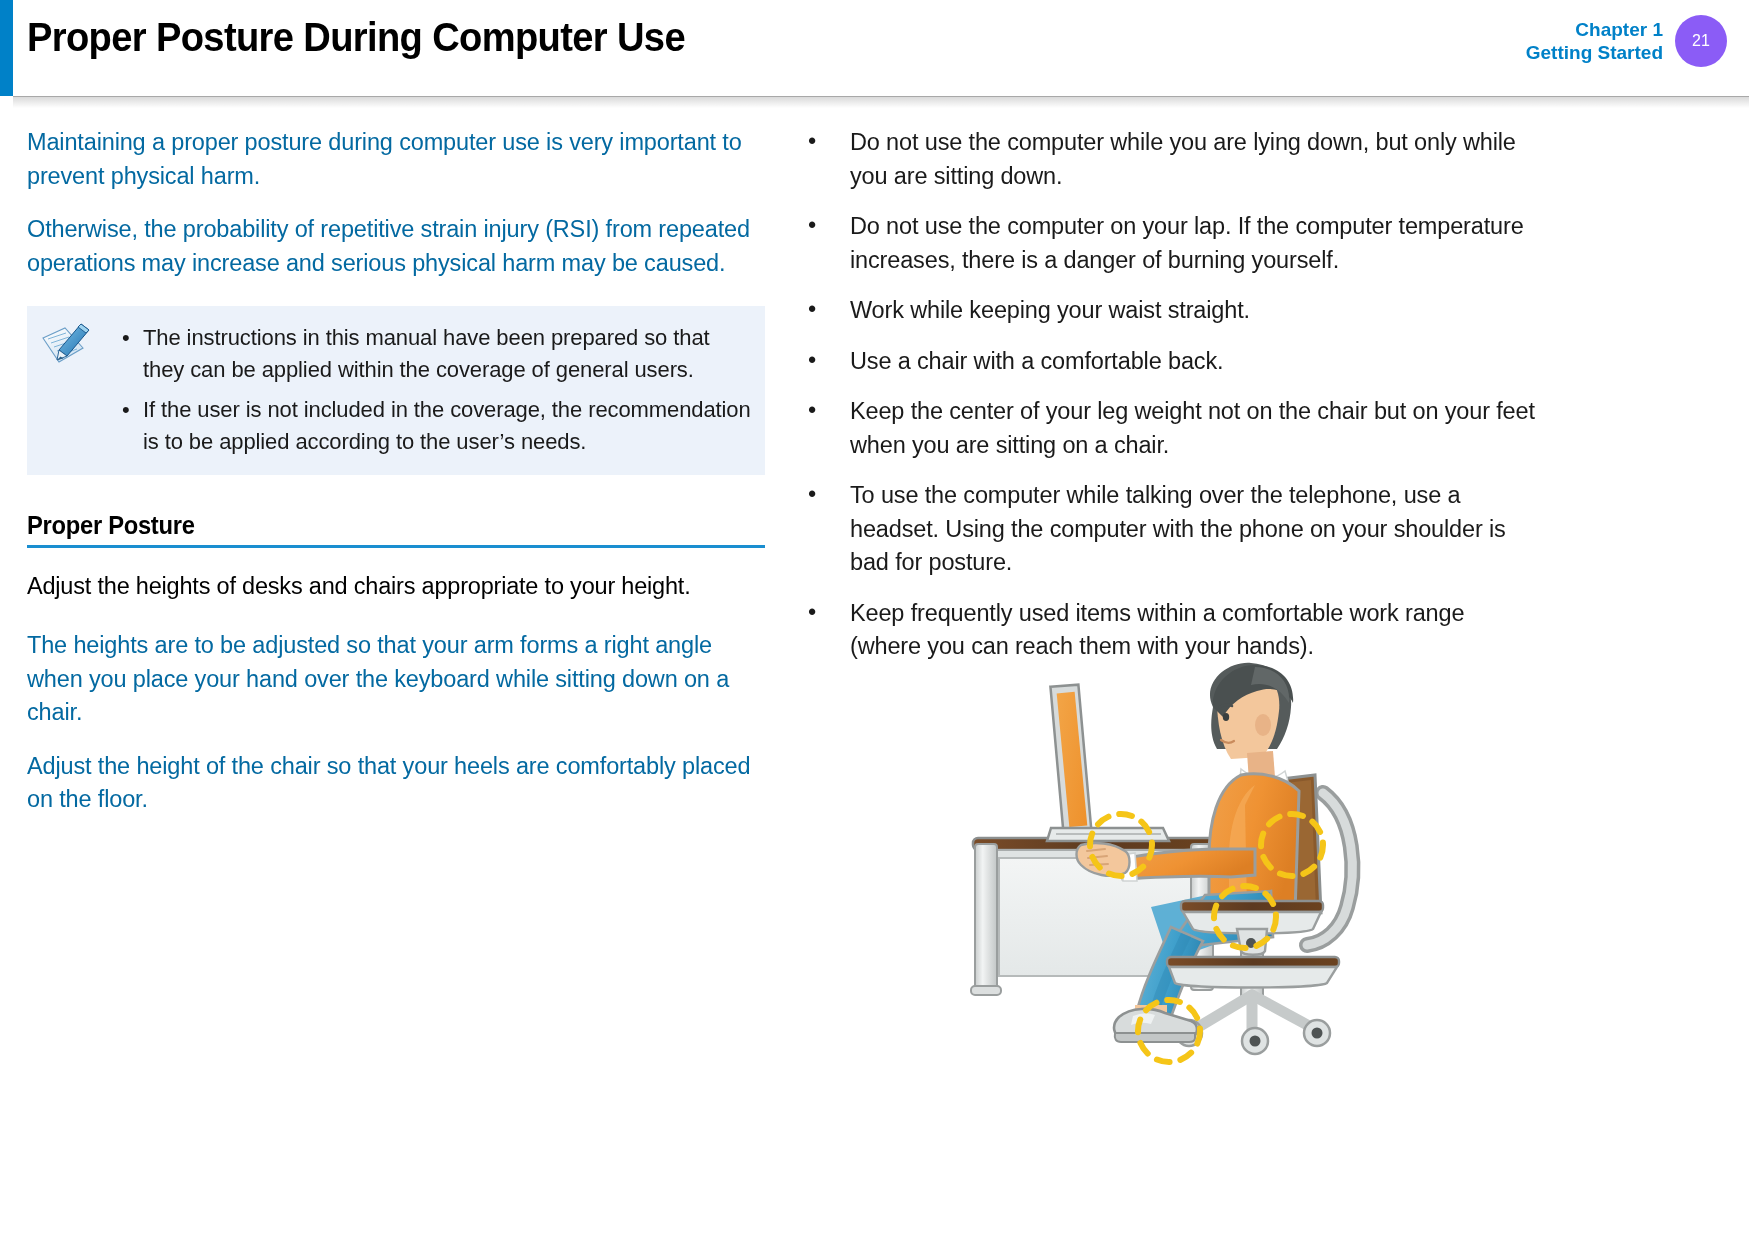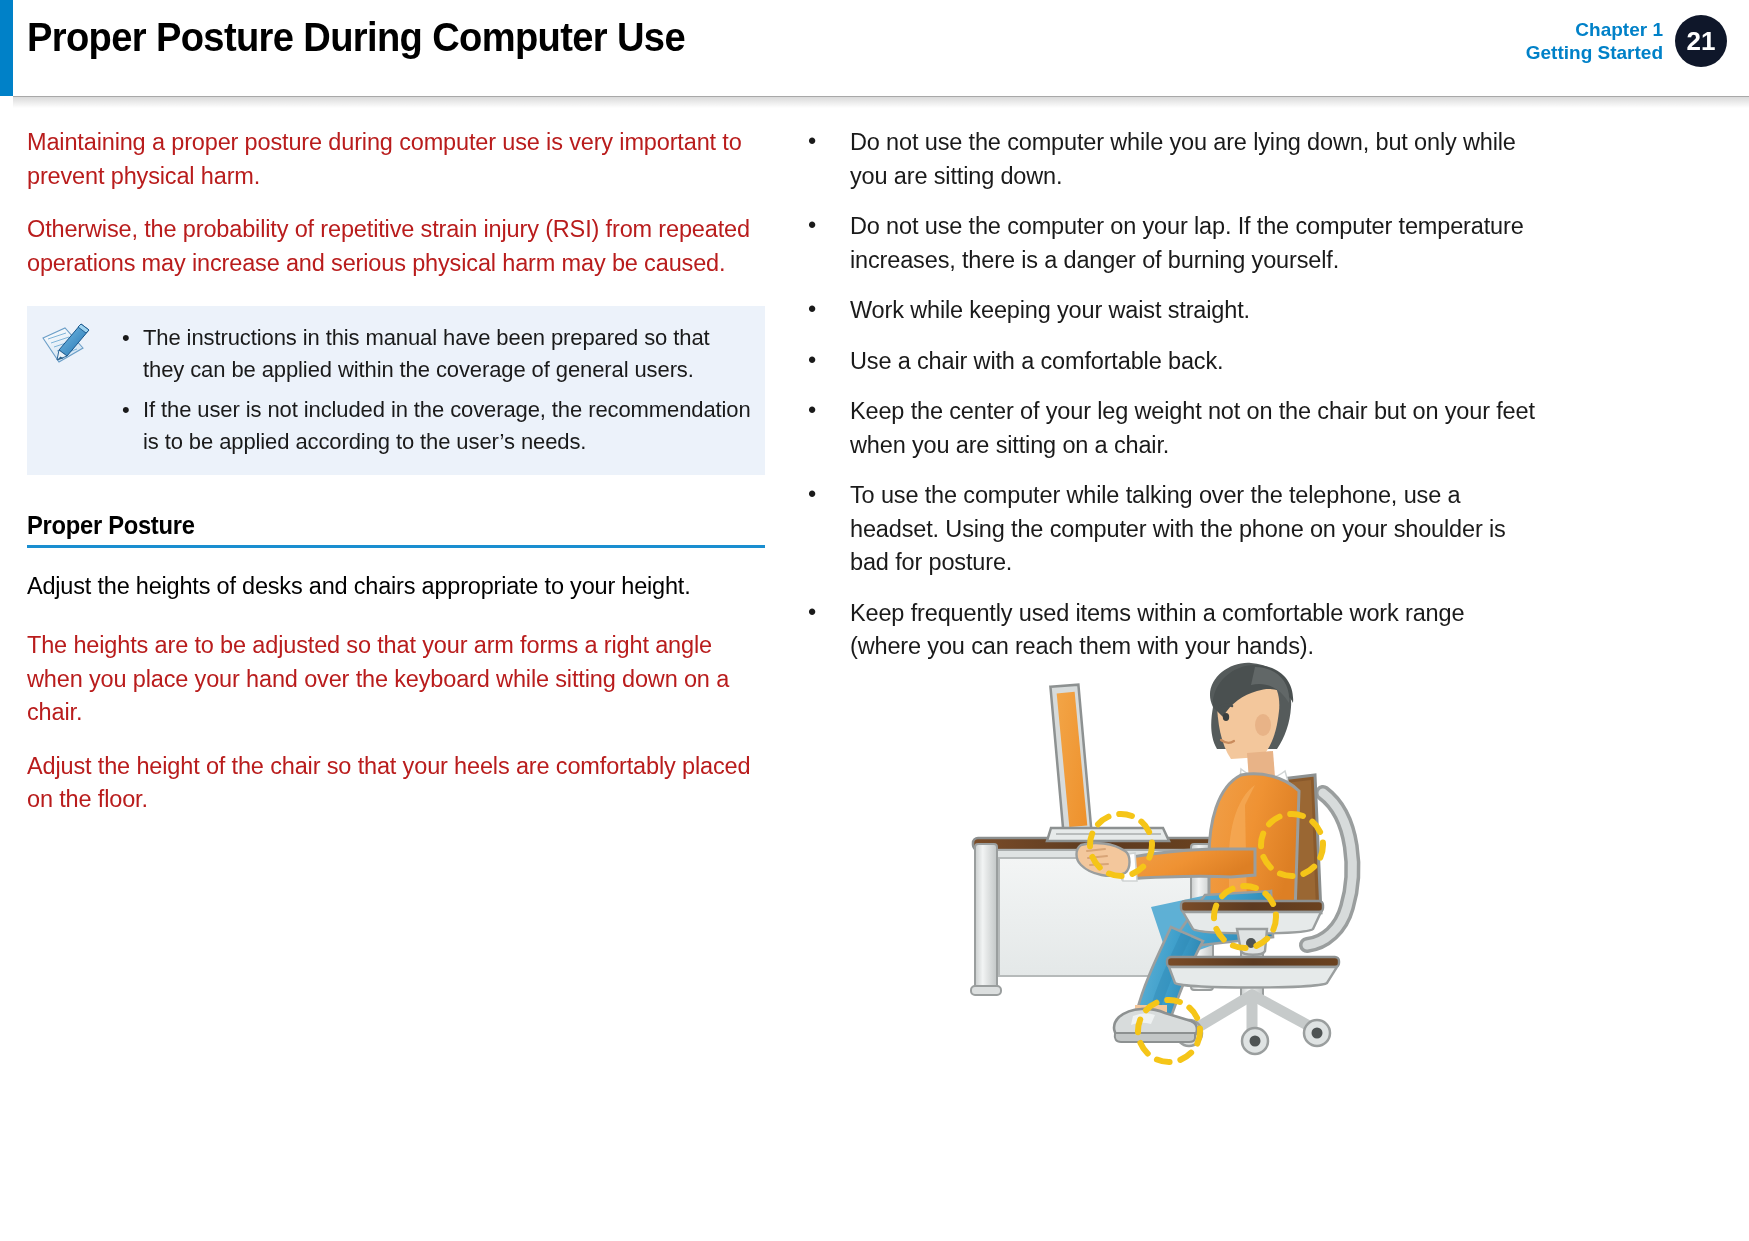"21" .page-number-badge { background: #0f172a -> #8b5cf6; font-size: 26px -> 16px; font-weight: bold -> normal }
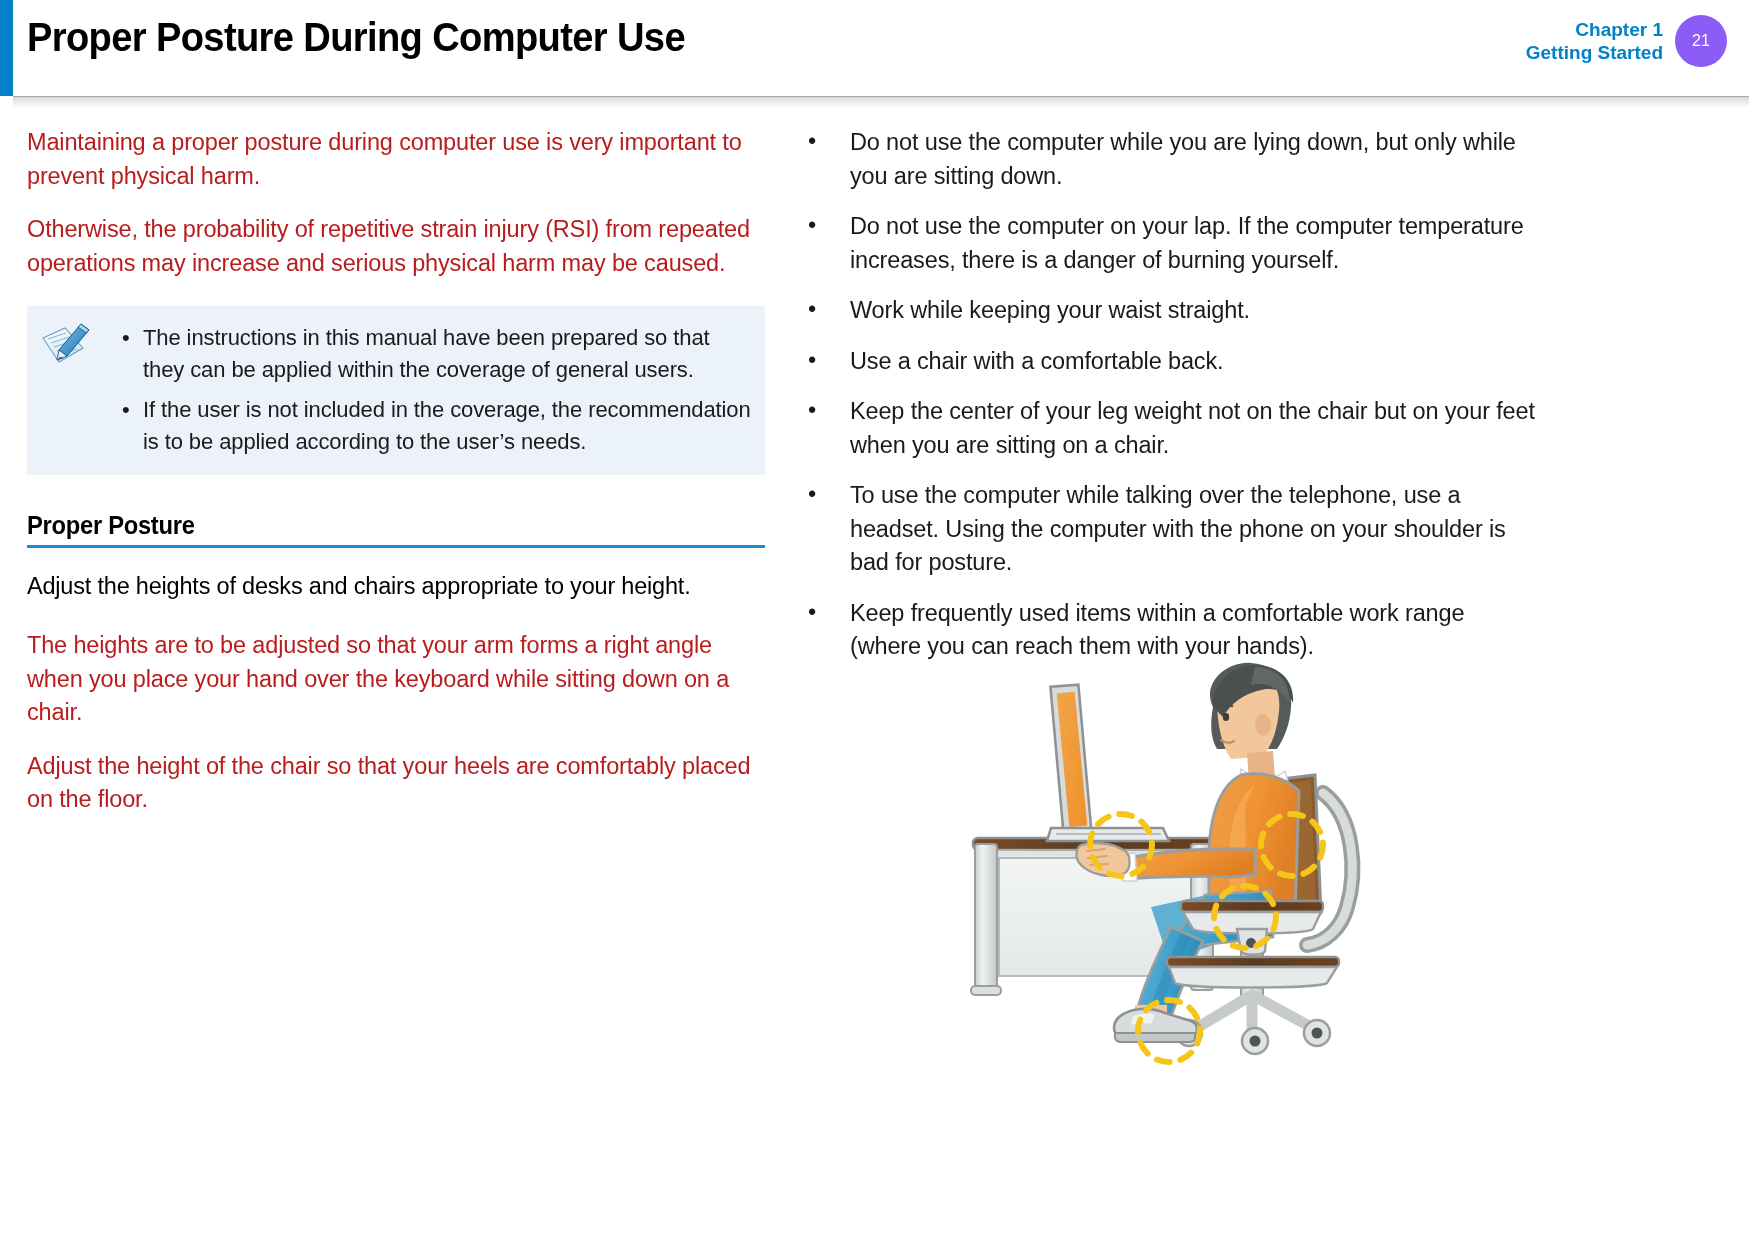"Maintaining a proper posture during" .para { color: #b91c1c -> #0369a1 }
